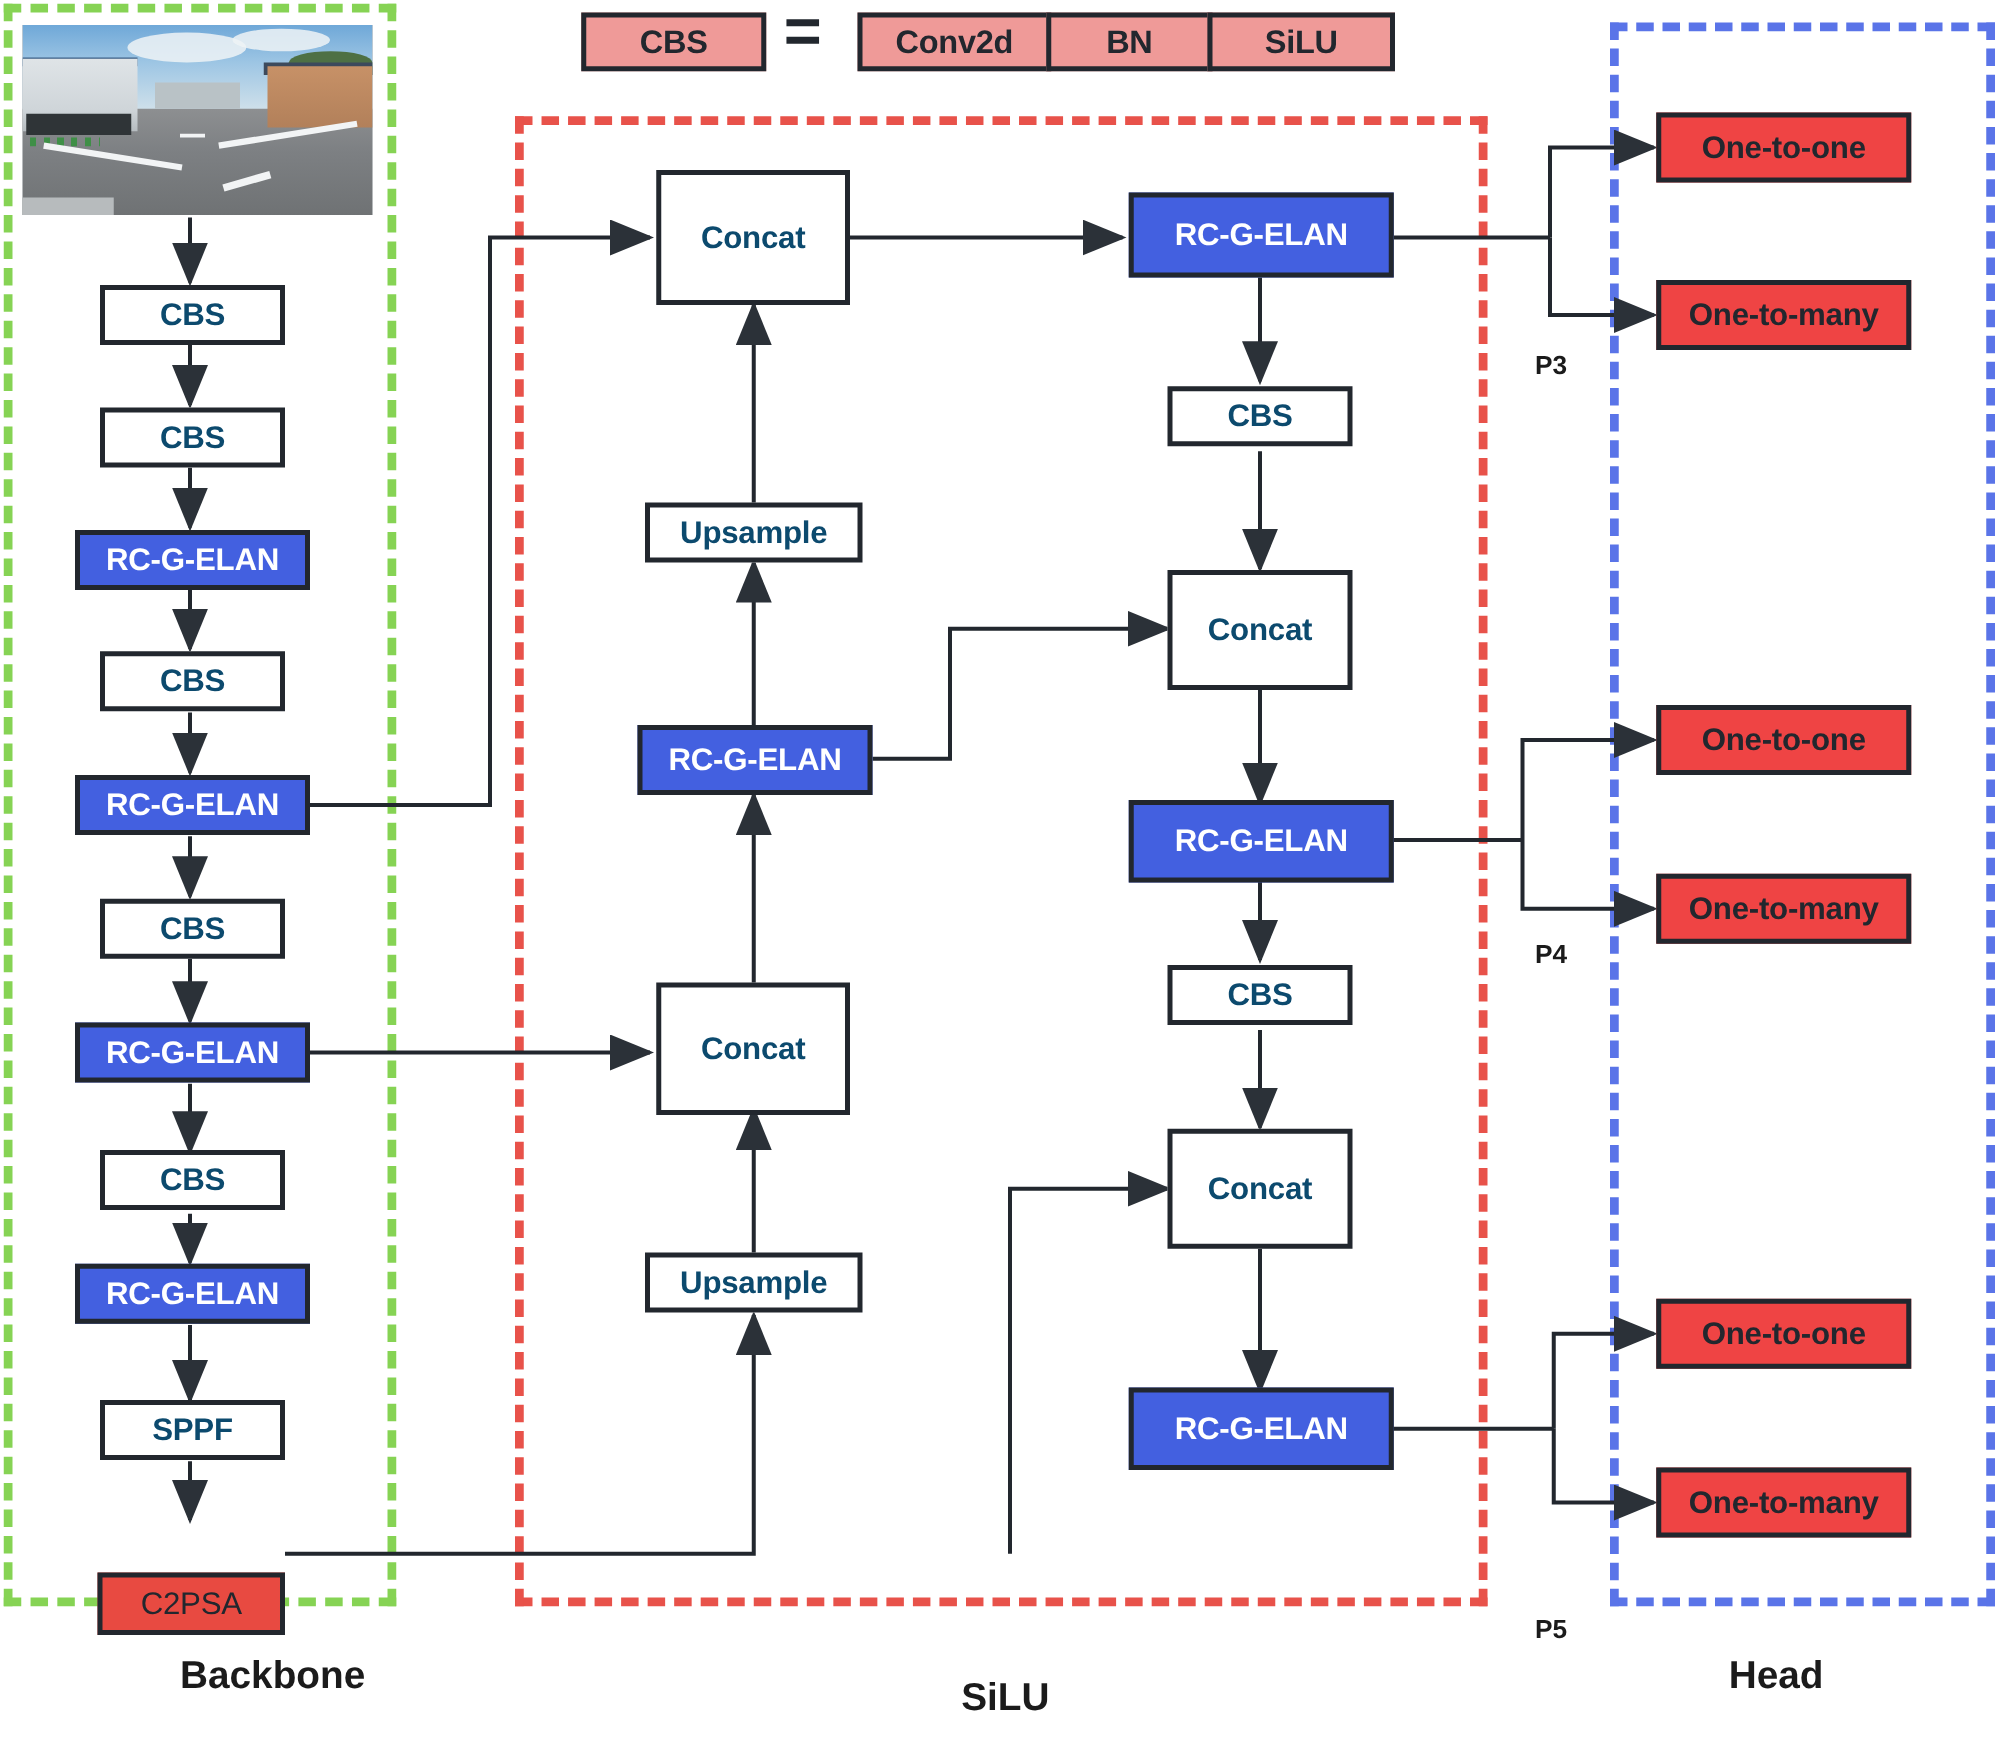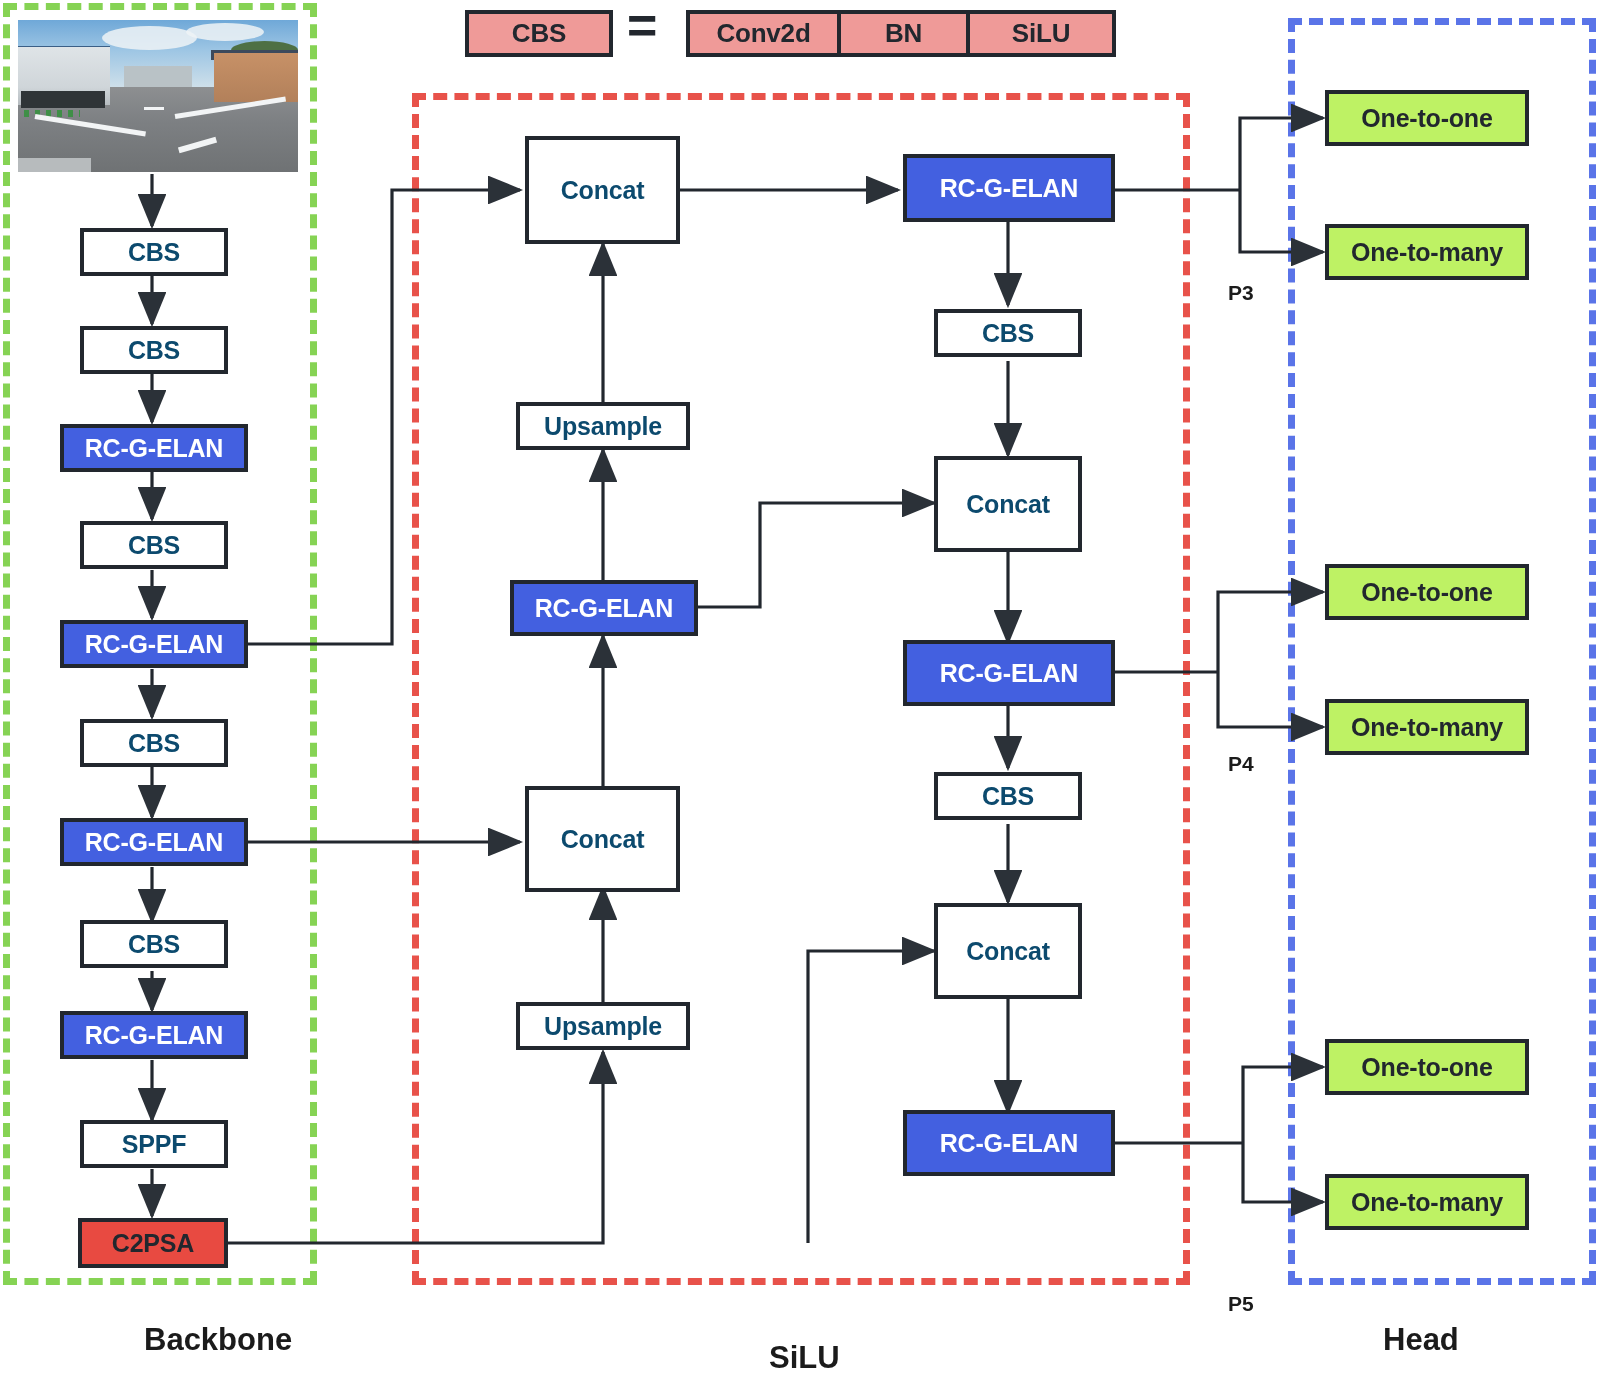"One-to-one" .node.tan { background: #bef264 -> #ef4444 }
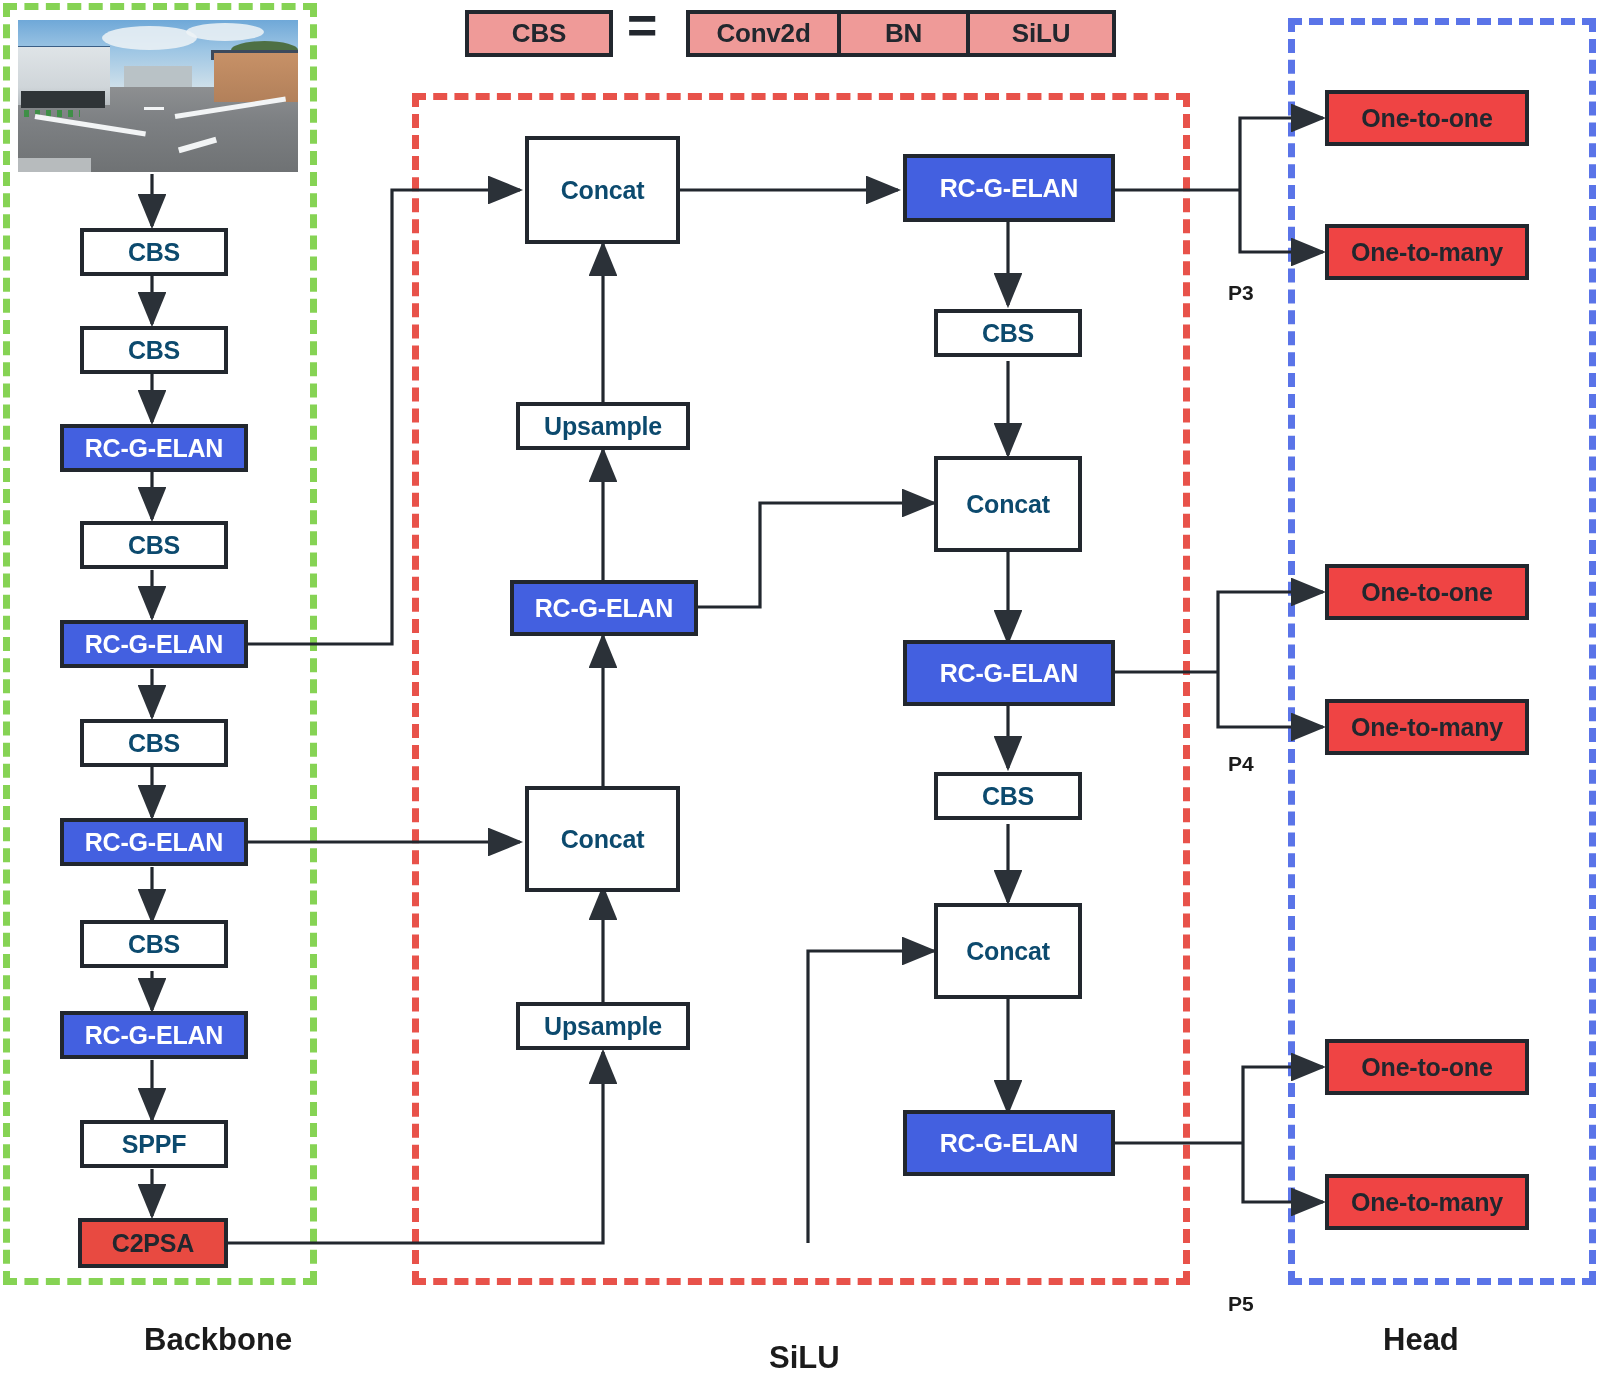"C2PSA" .node.red { font-weight: bold -> normal; margin-top: none -> 40px }
